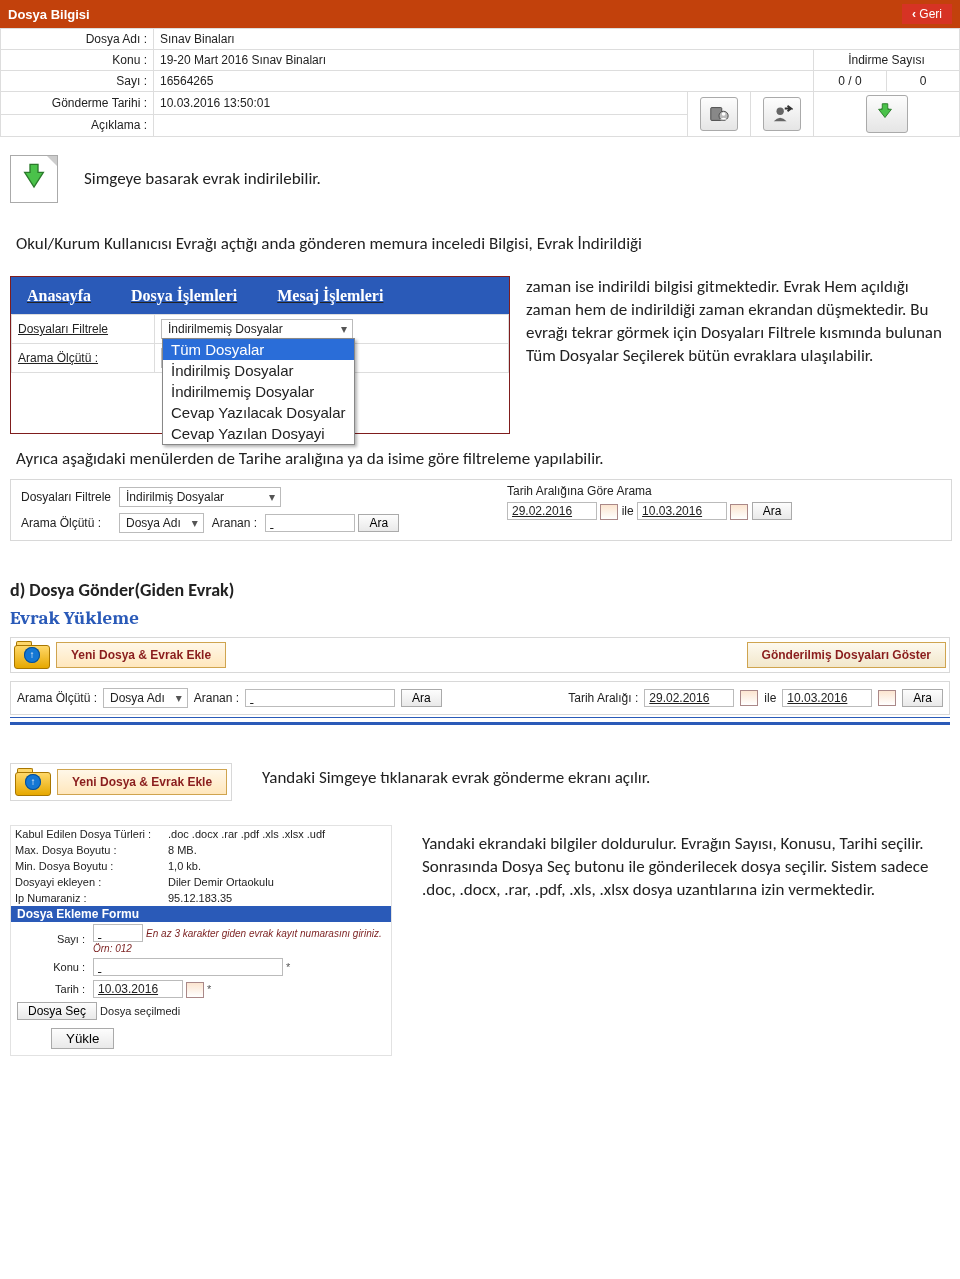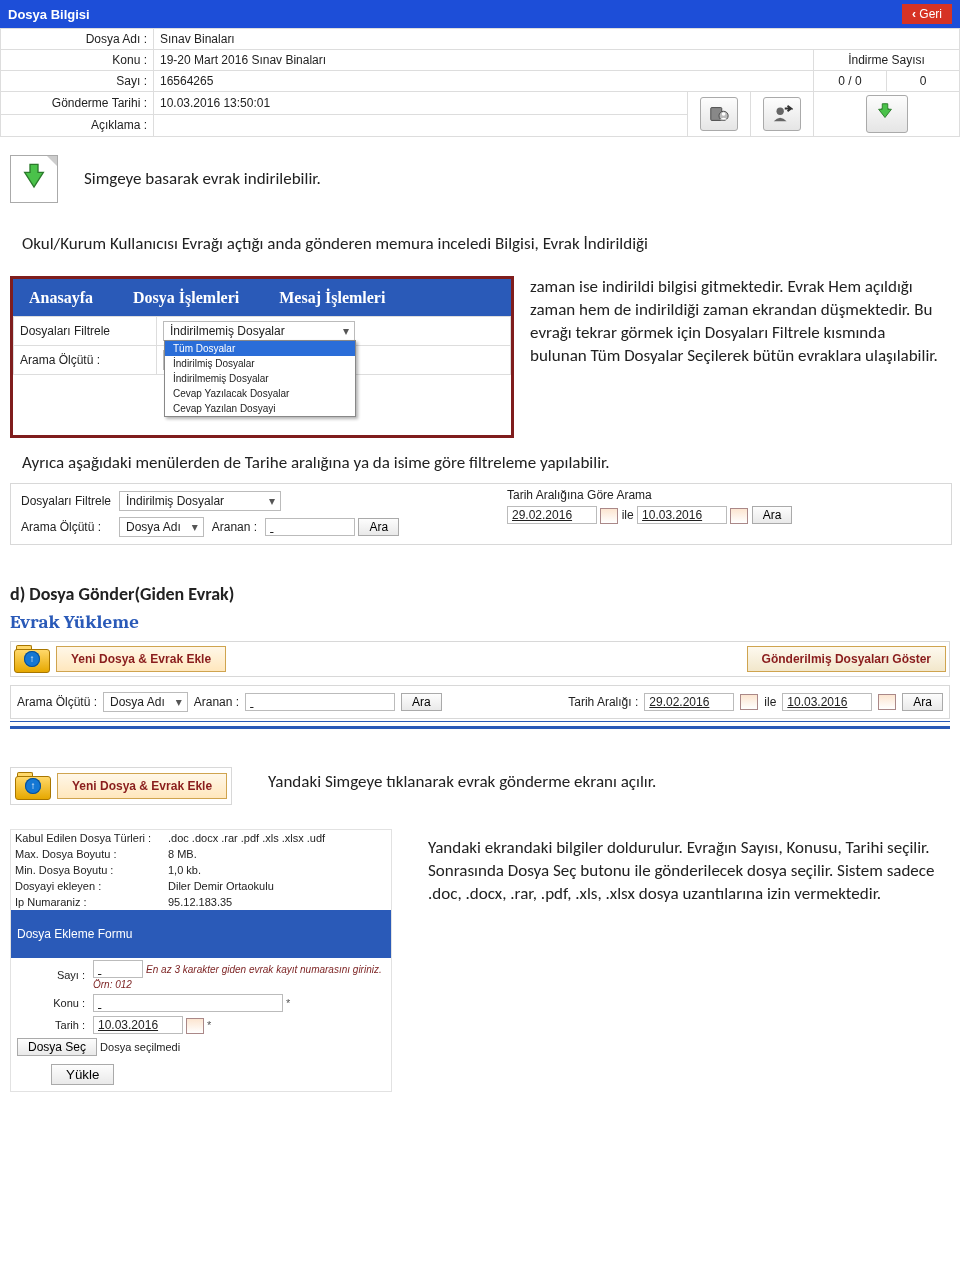"Dosya Bilgisi" .panel-header { background: #1d4ed8 -> #c2410c }
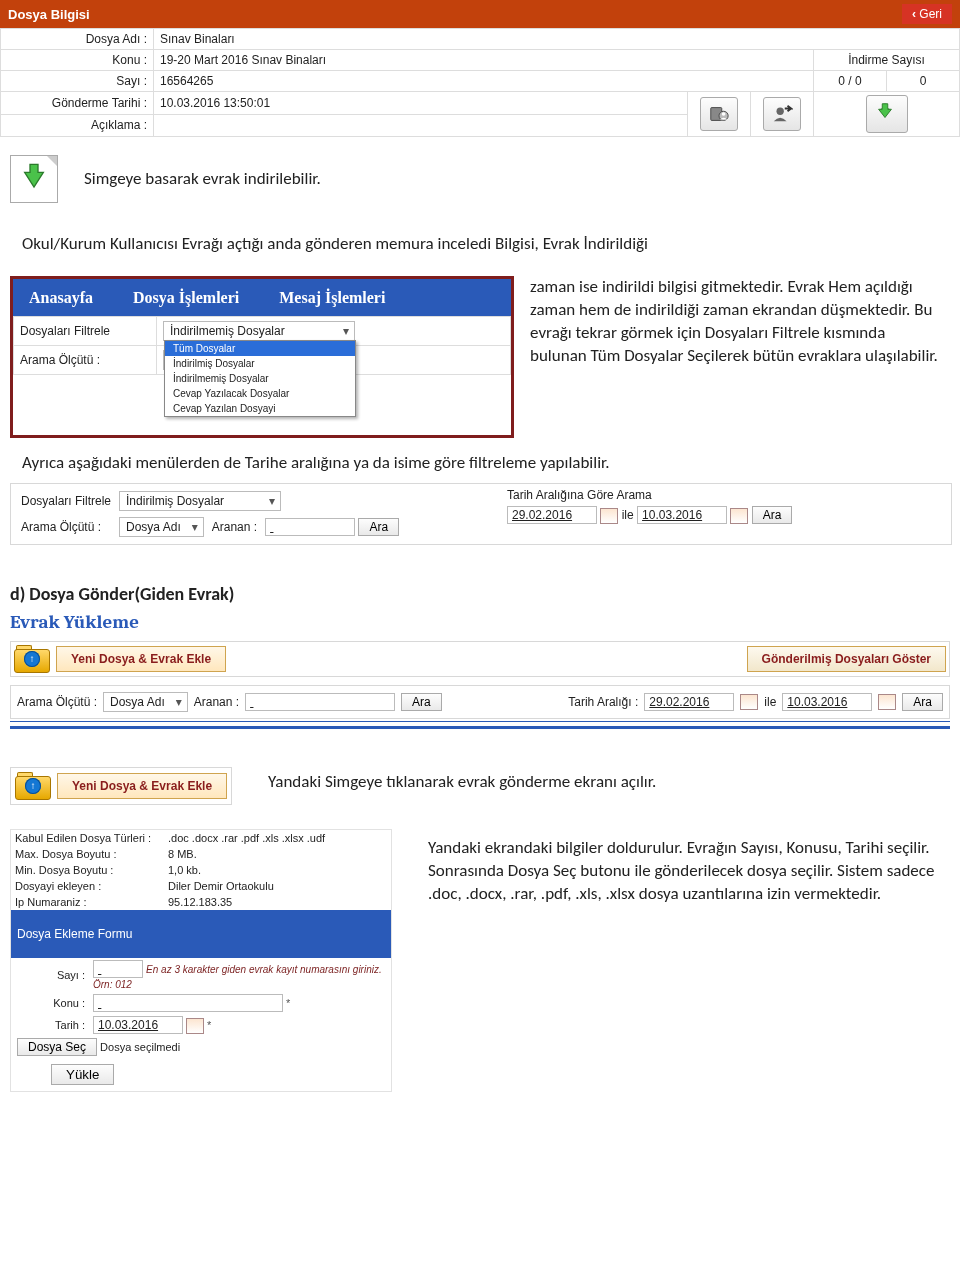"Okul/Kurum Kullanıcısı Evrağı açtığı" .doc-para { margin: 8px 12px -> 8px 6px }
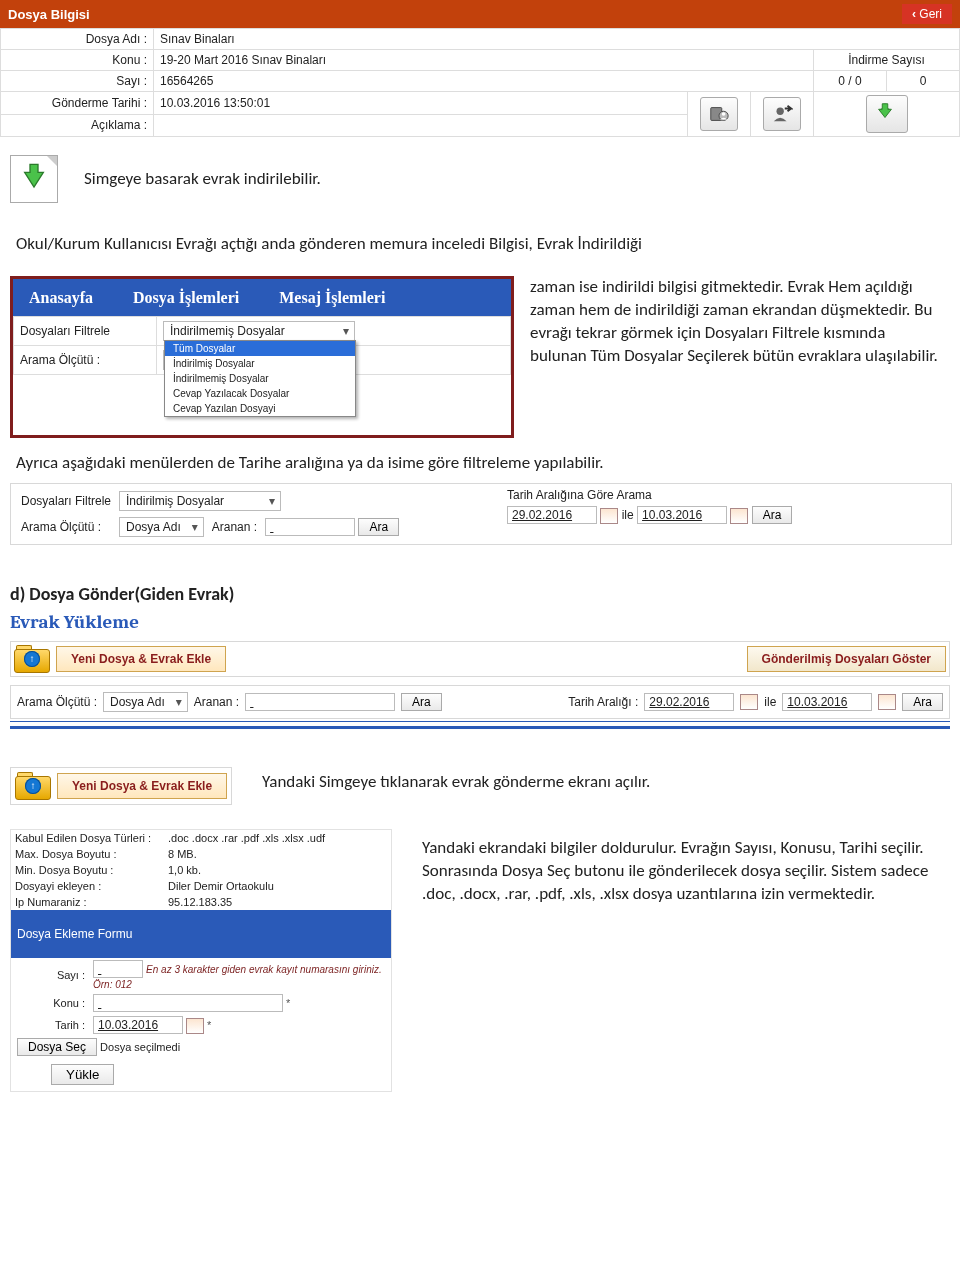"Anasayfa" .flow-wrap .widebox { border: 3px solid #7f1d1d -> 1px solid #7f1d1d; text-decoration: none -> underline }
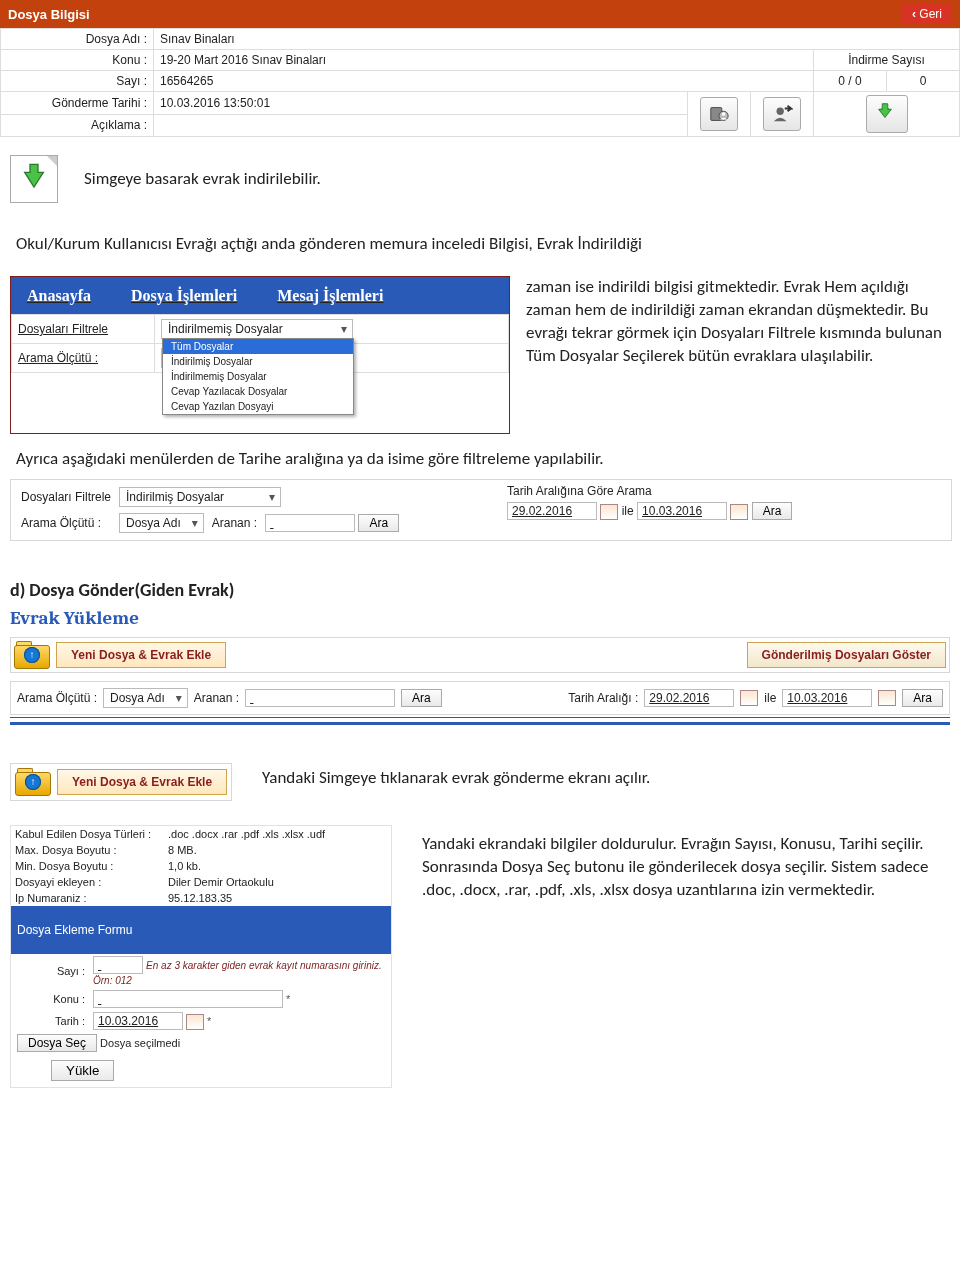"Tüm Dosyalar" .dropdown-open div { font-size: 10px -> 15px }
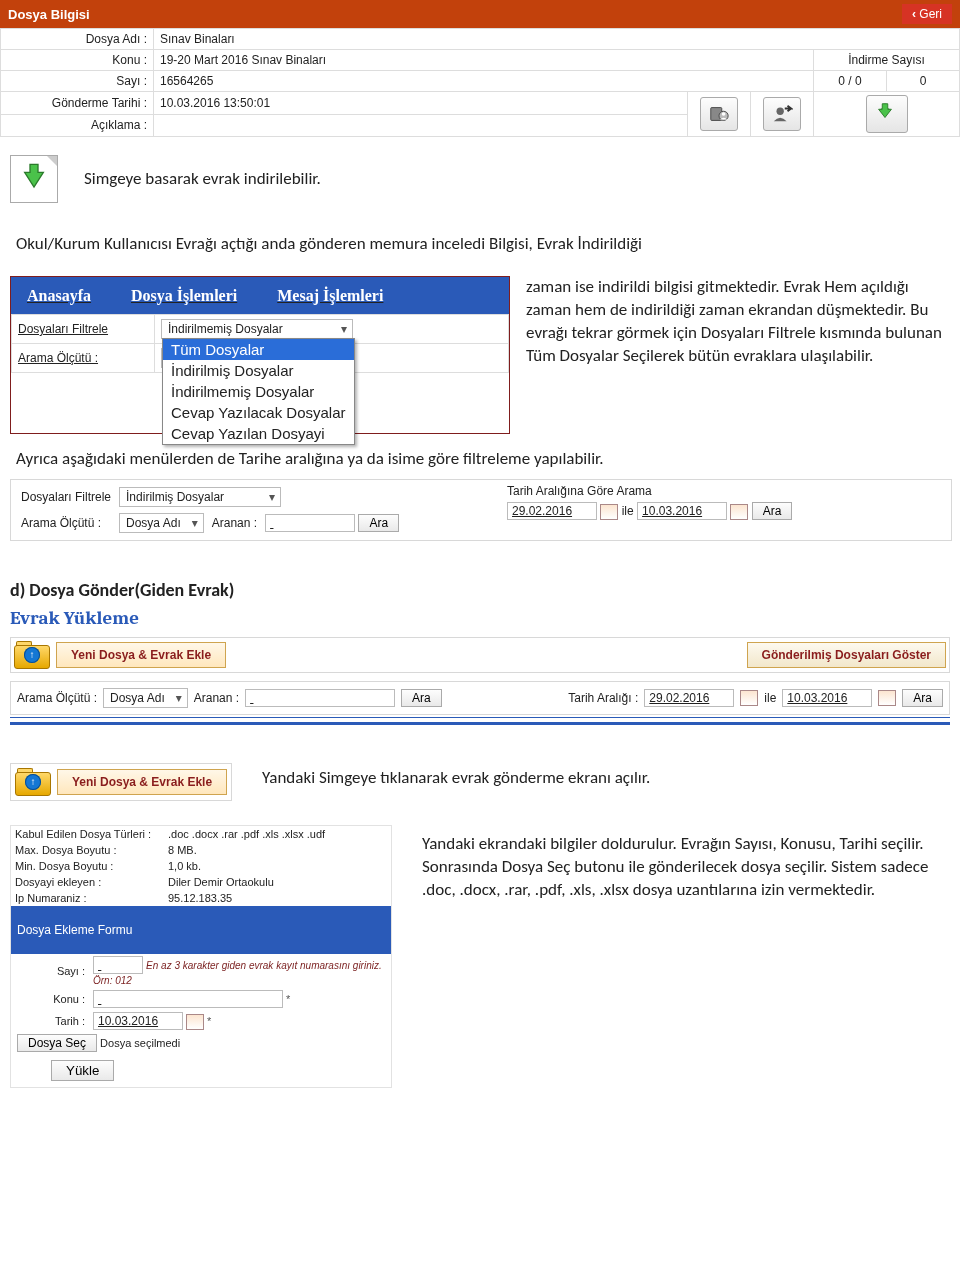"Dosya Ekleme Formu" .form-hdr { font-weight: normal -> bold; padding: 17px 6px -> 1px 6px }
